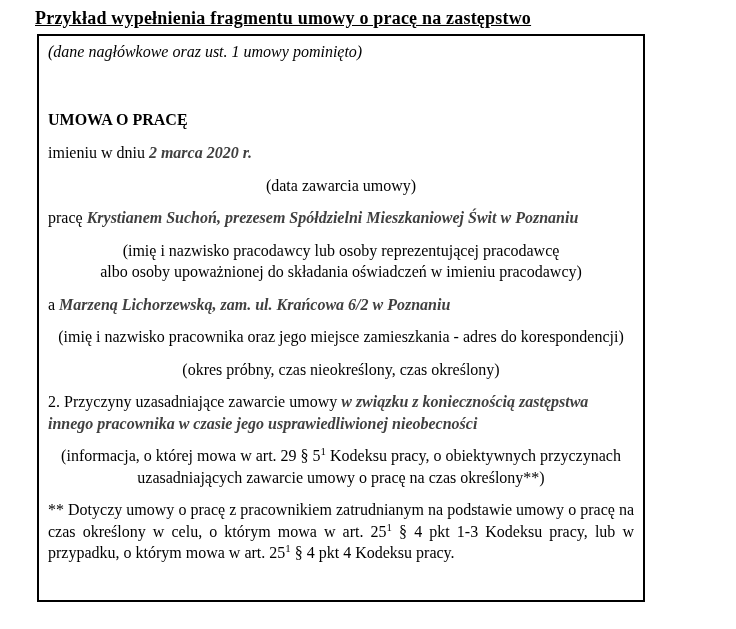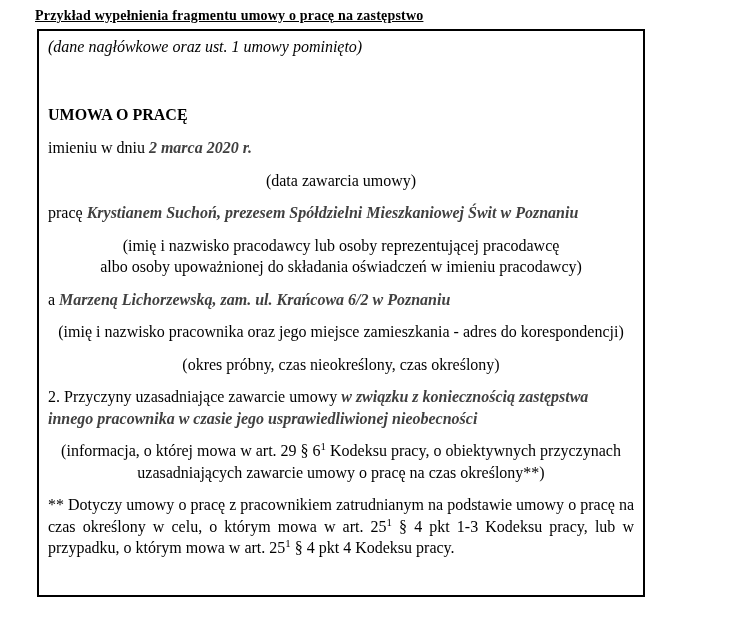"Przykład wypełnienia fragmentu umowy o" .doc-title { font-size: 14px -> 18px }
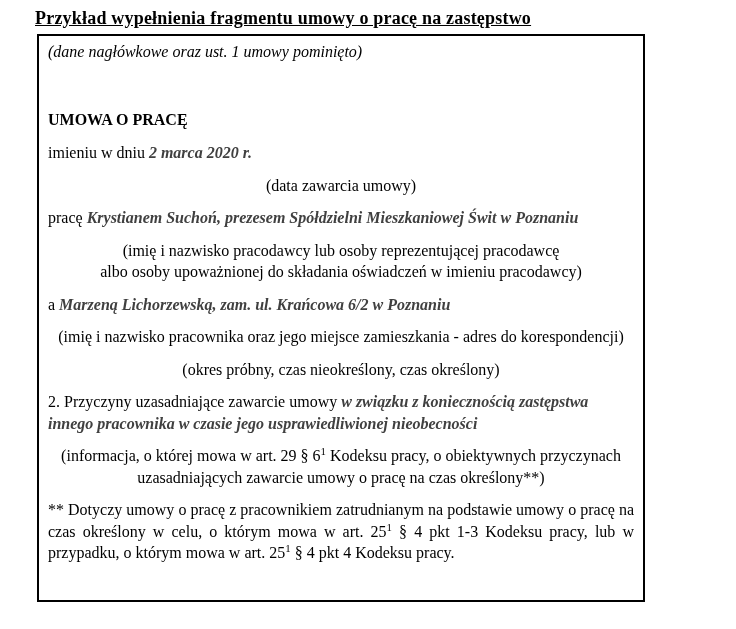"(informacja, o której mowa w" span { text: 6 -> 5 }
